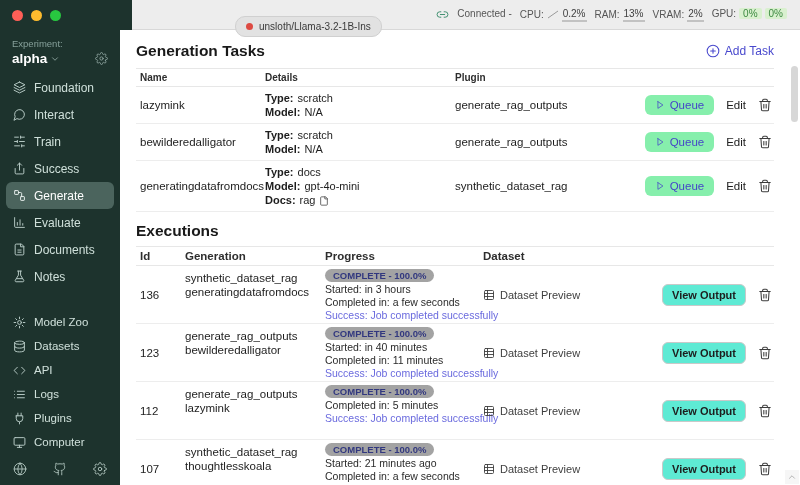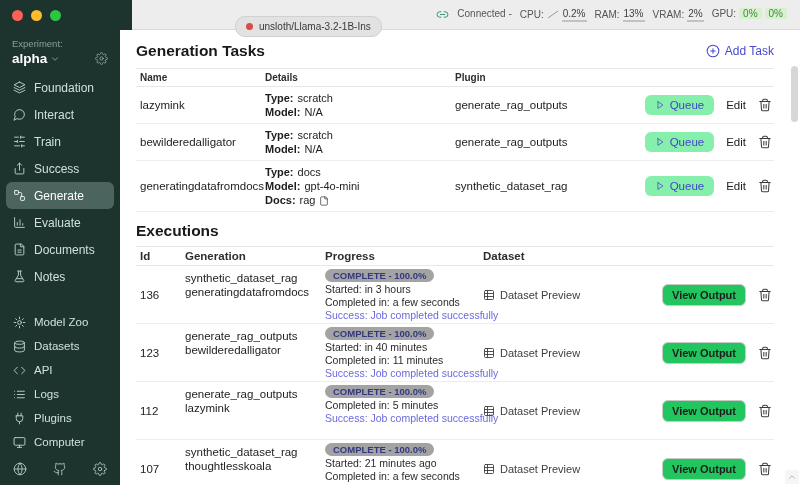"View Output" .view-btn { background: #22c55e -> #5eead4 }
